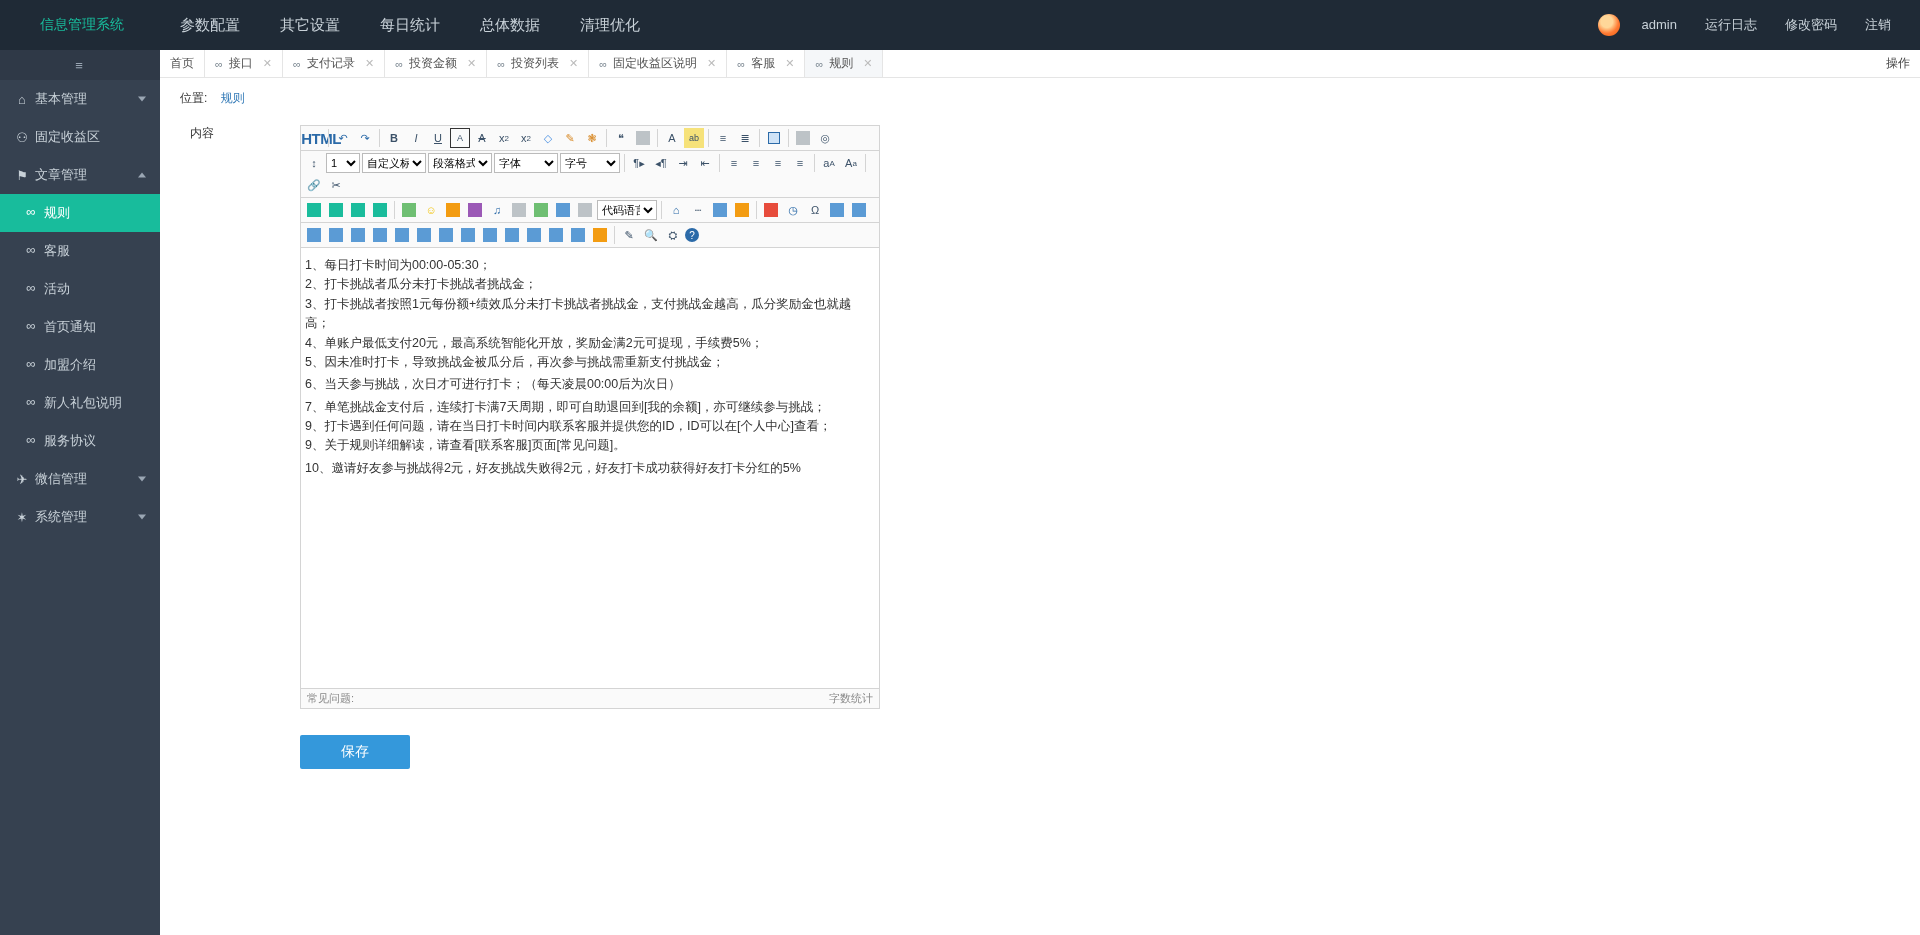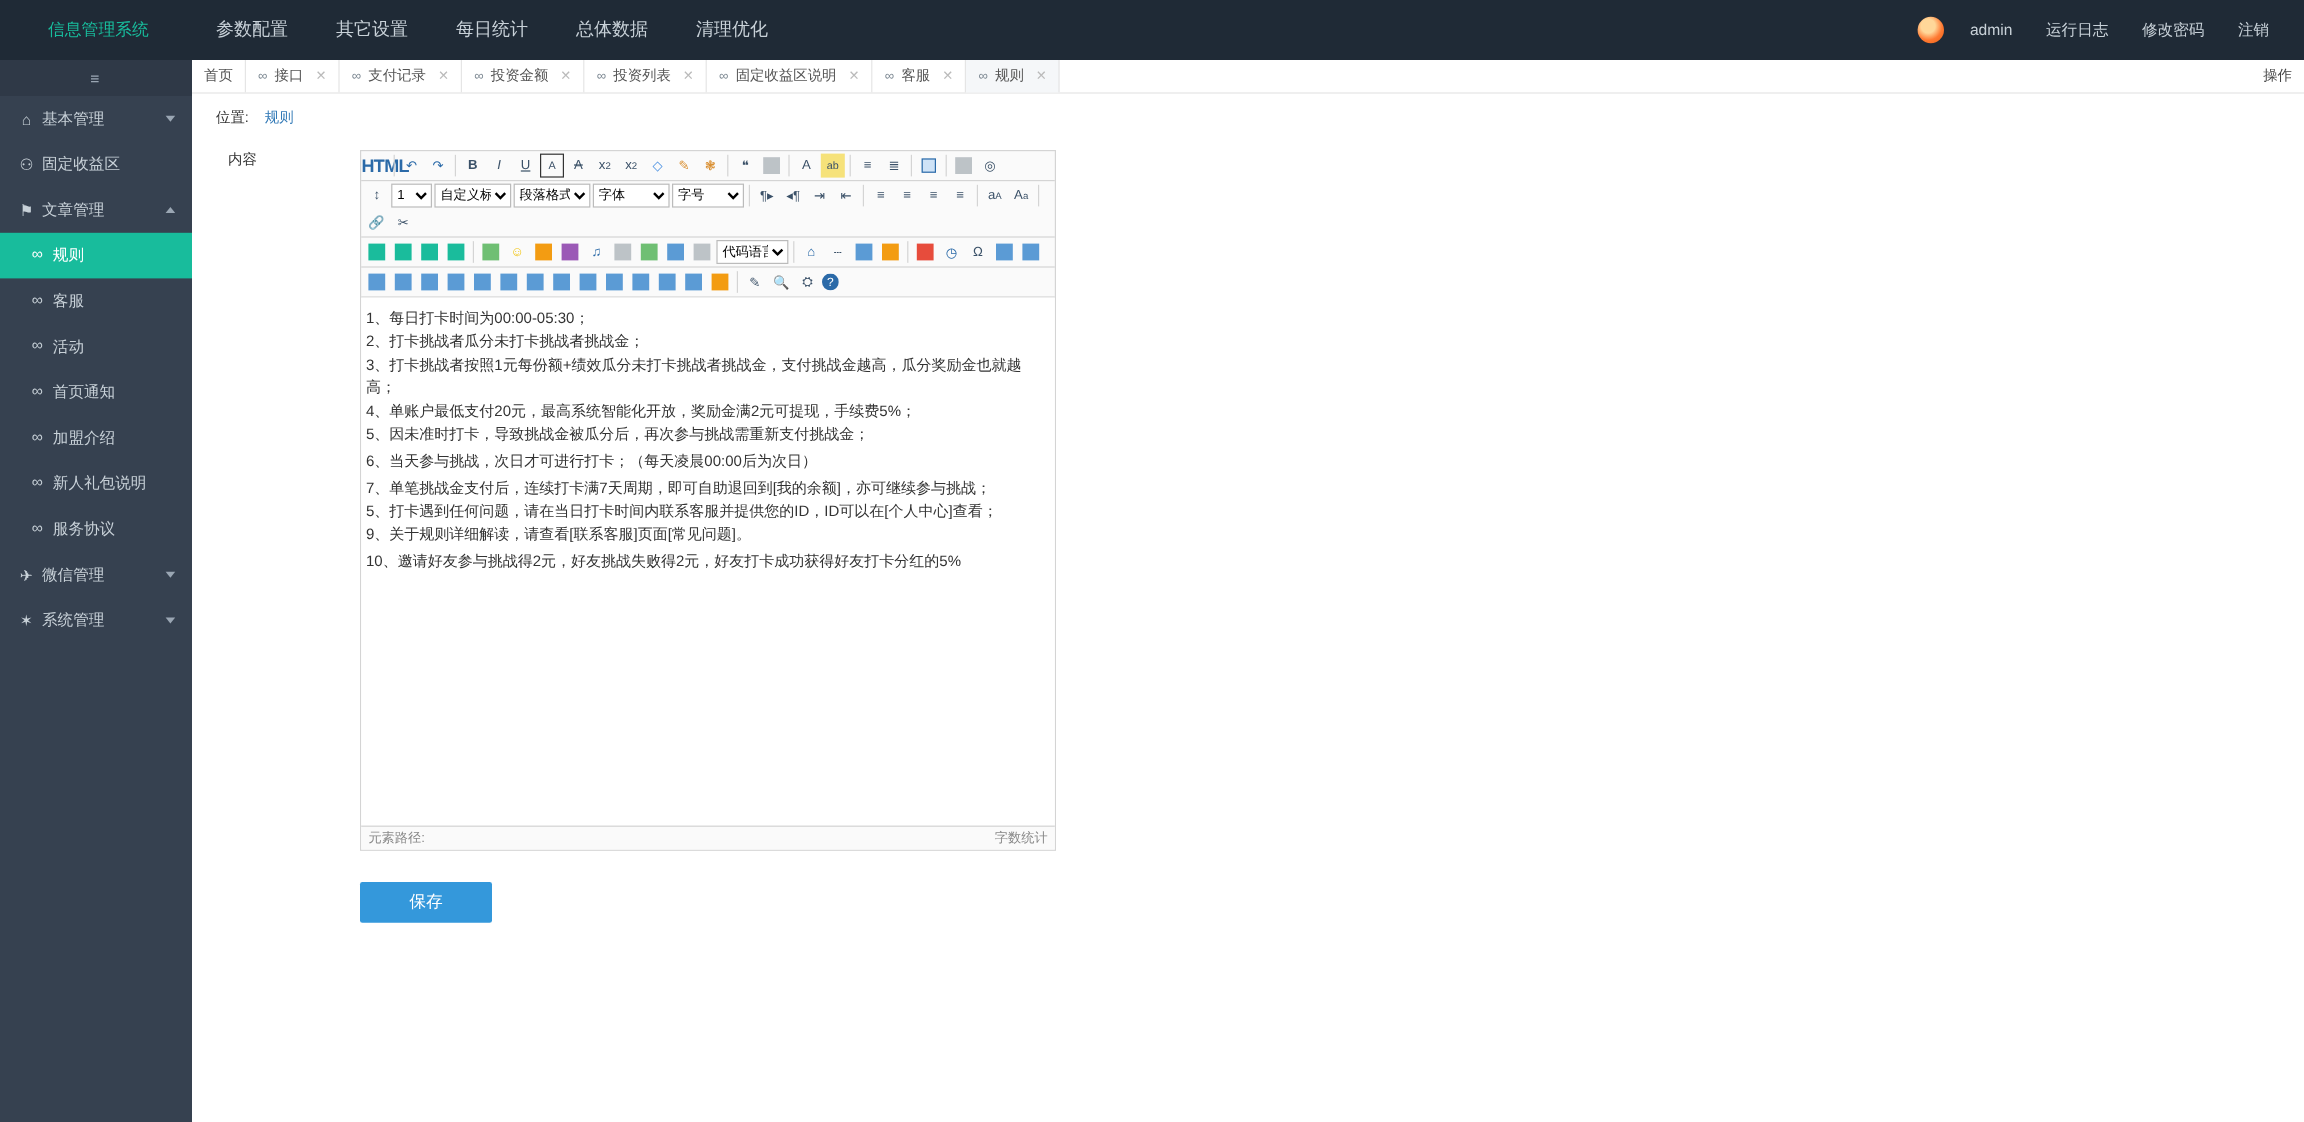"5、打卡遇到任何问题，请在当日打卡时间内联系客服并提供您的ID，ID可以在[个人" p { text: 5 -> 9 }
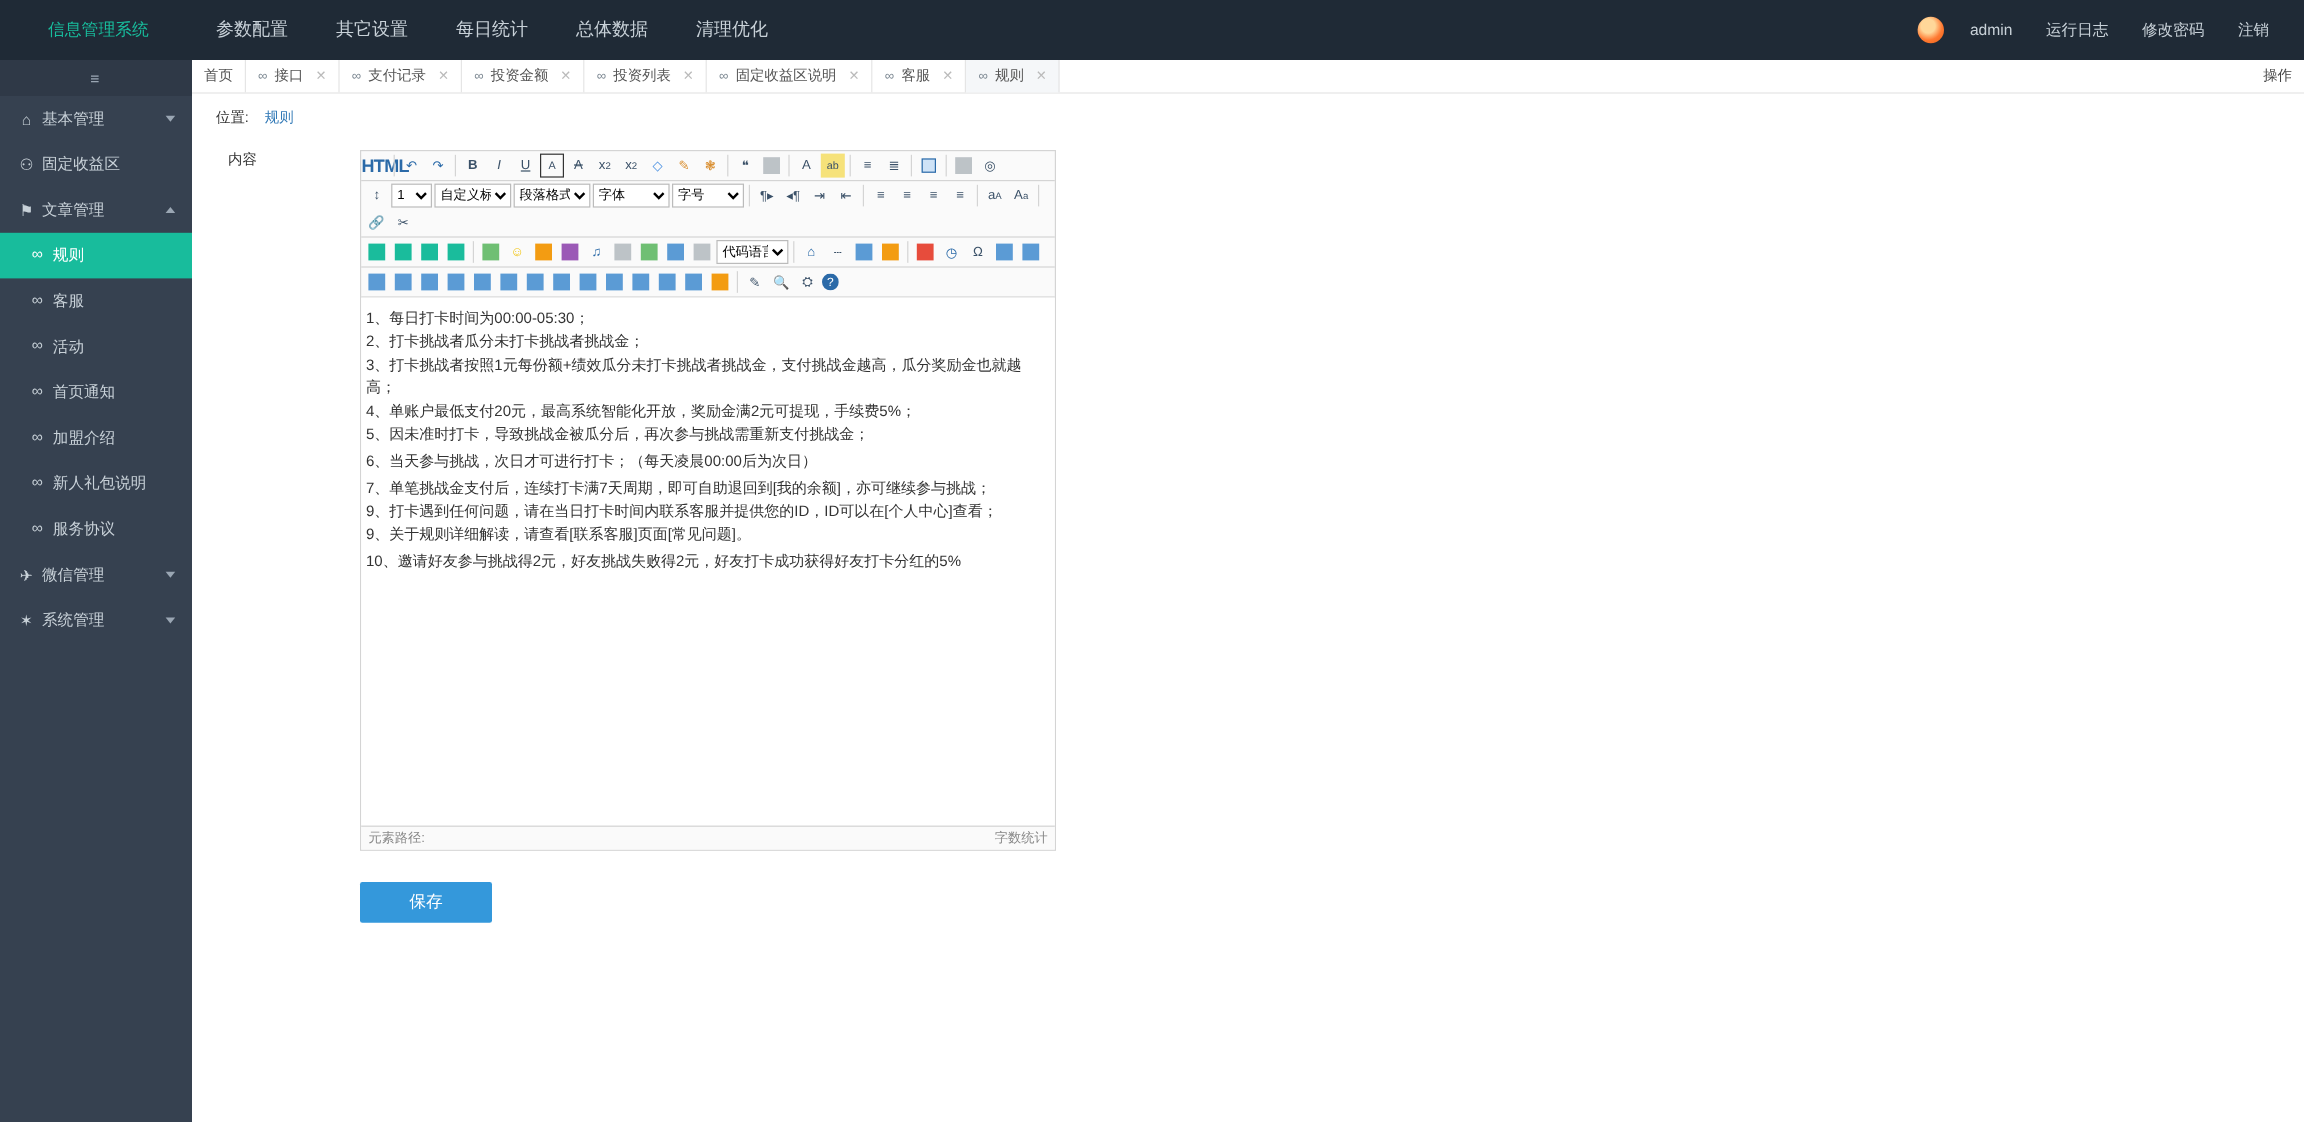"元素路径:" span { text: 元素路径 -> 常见问题 }
